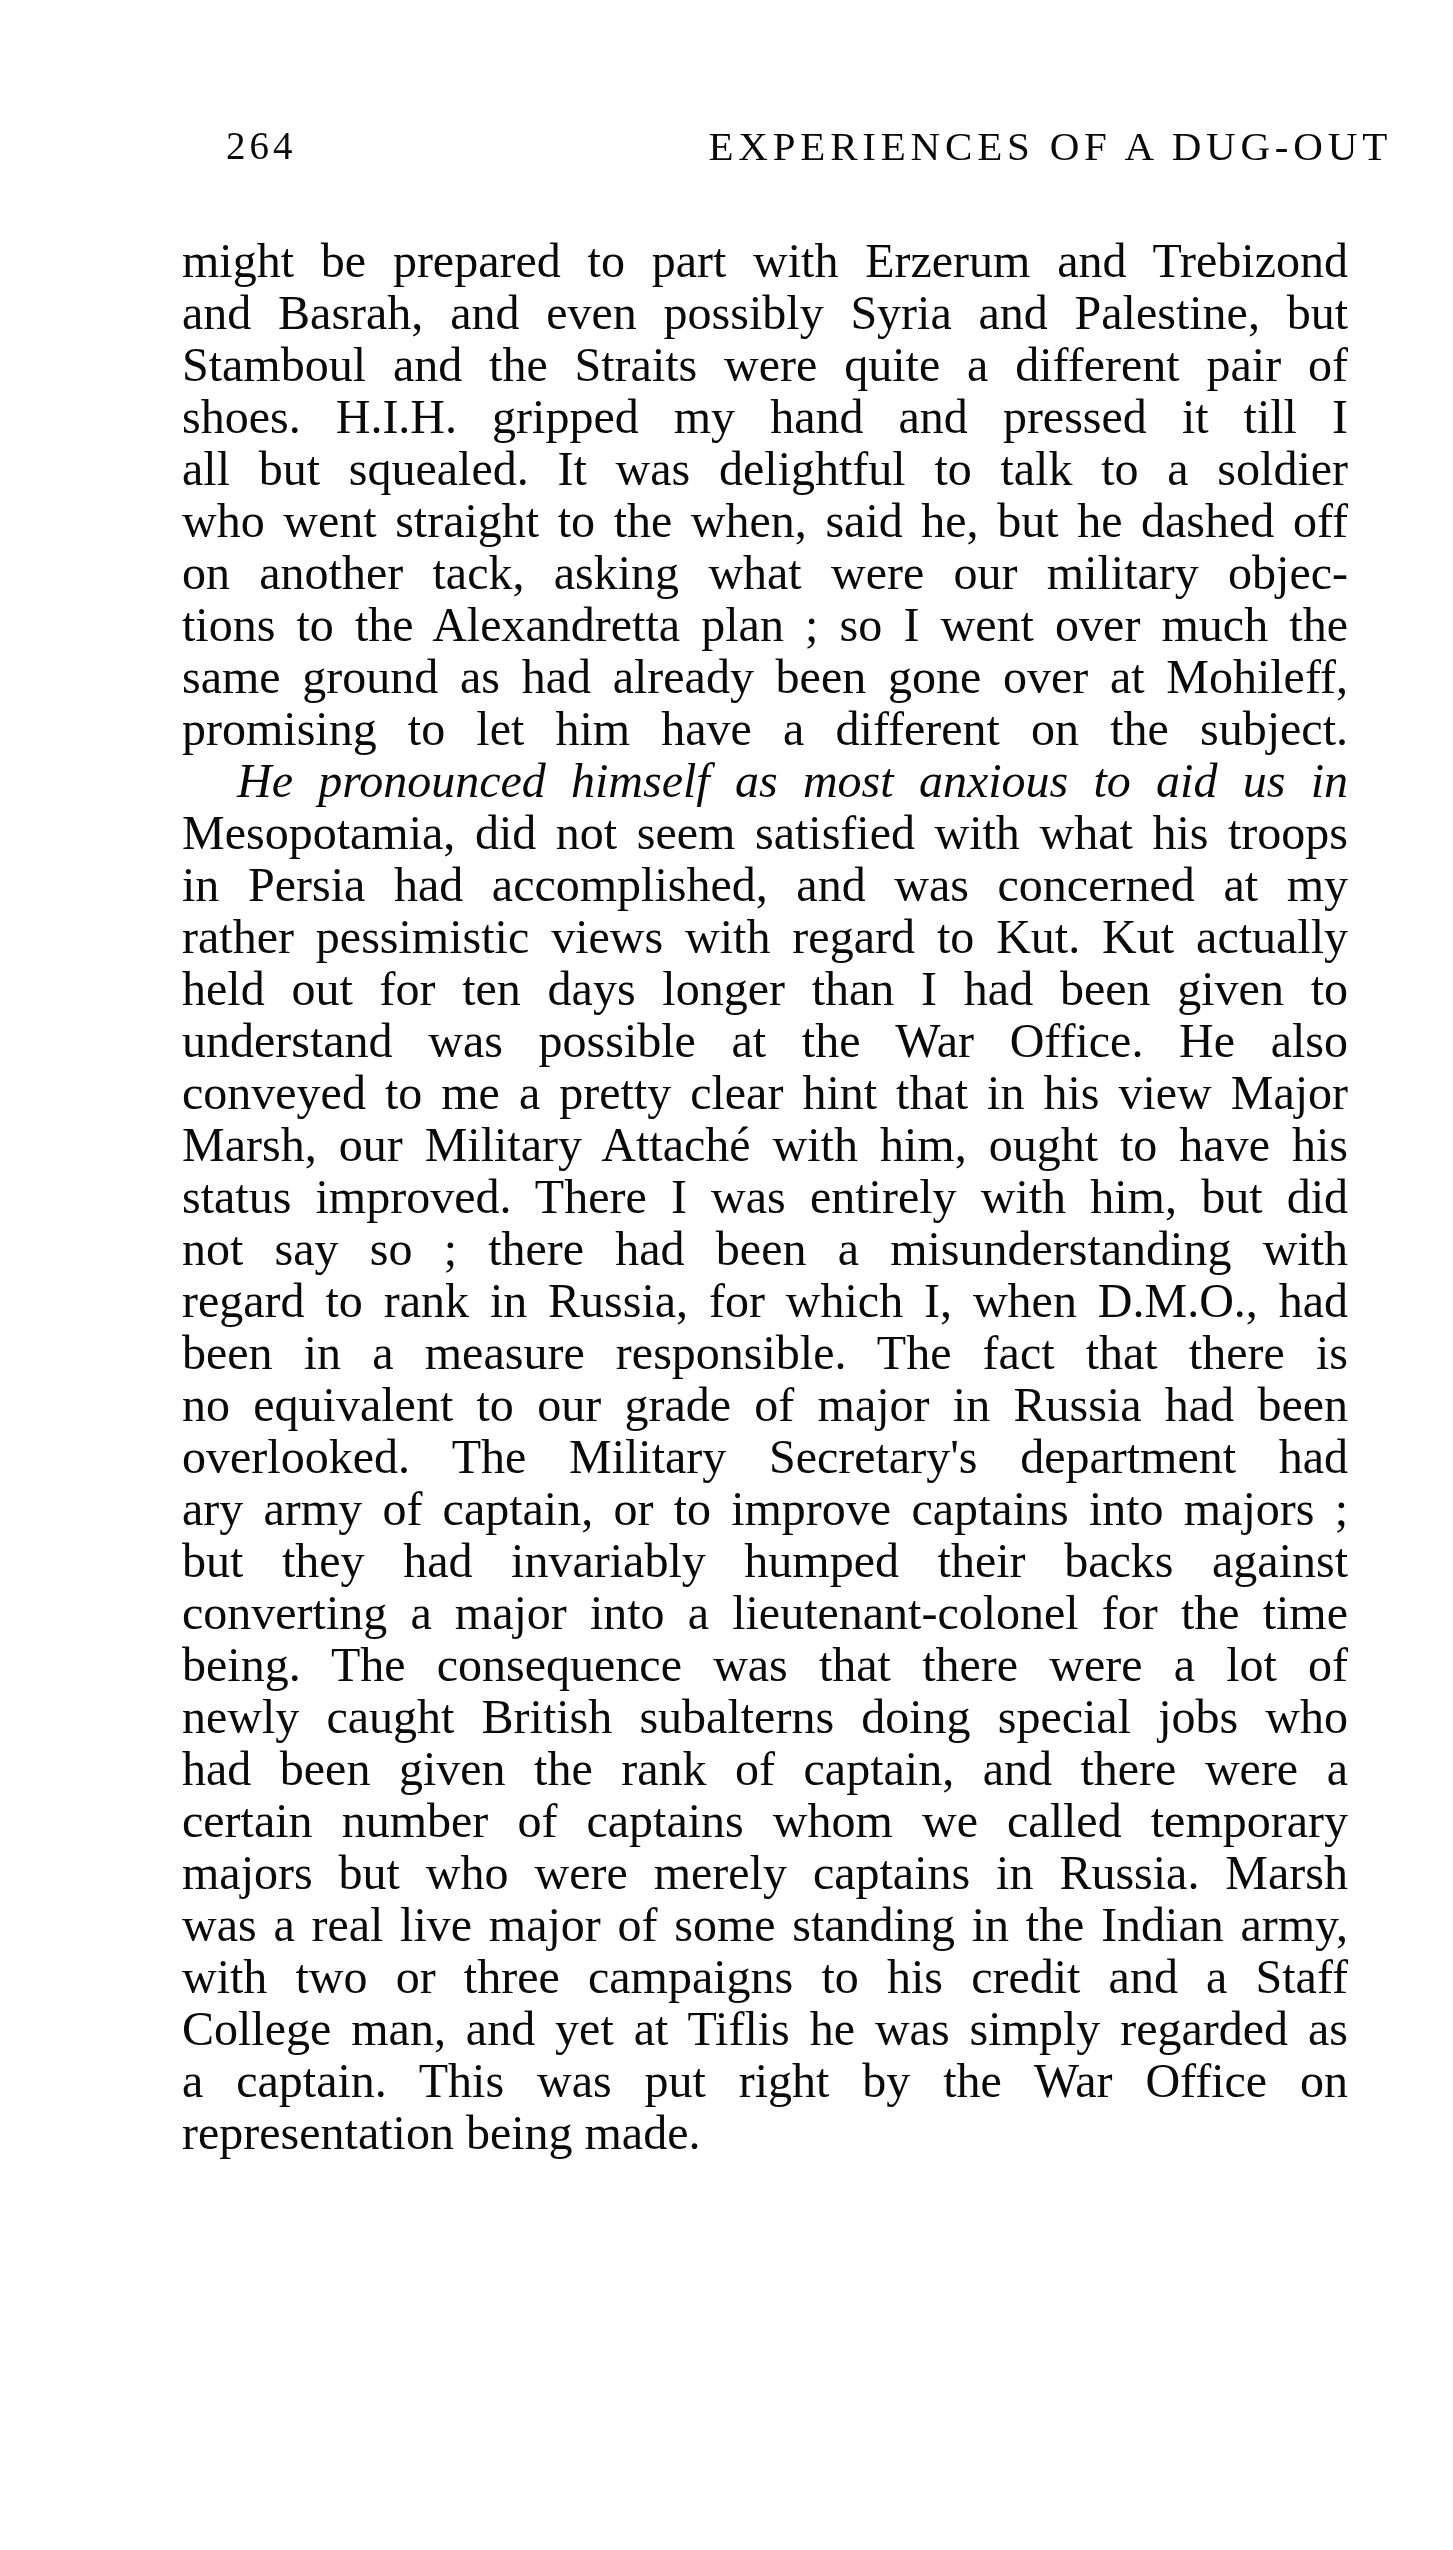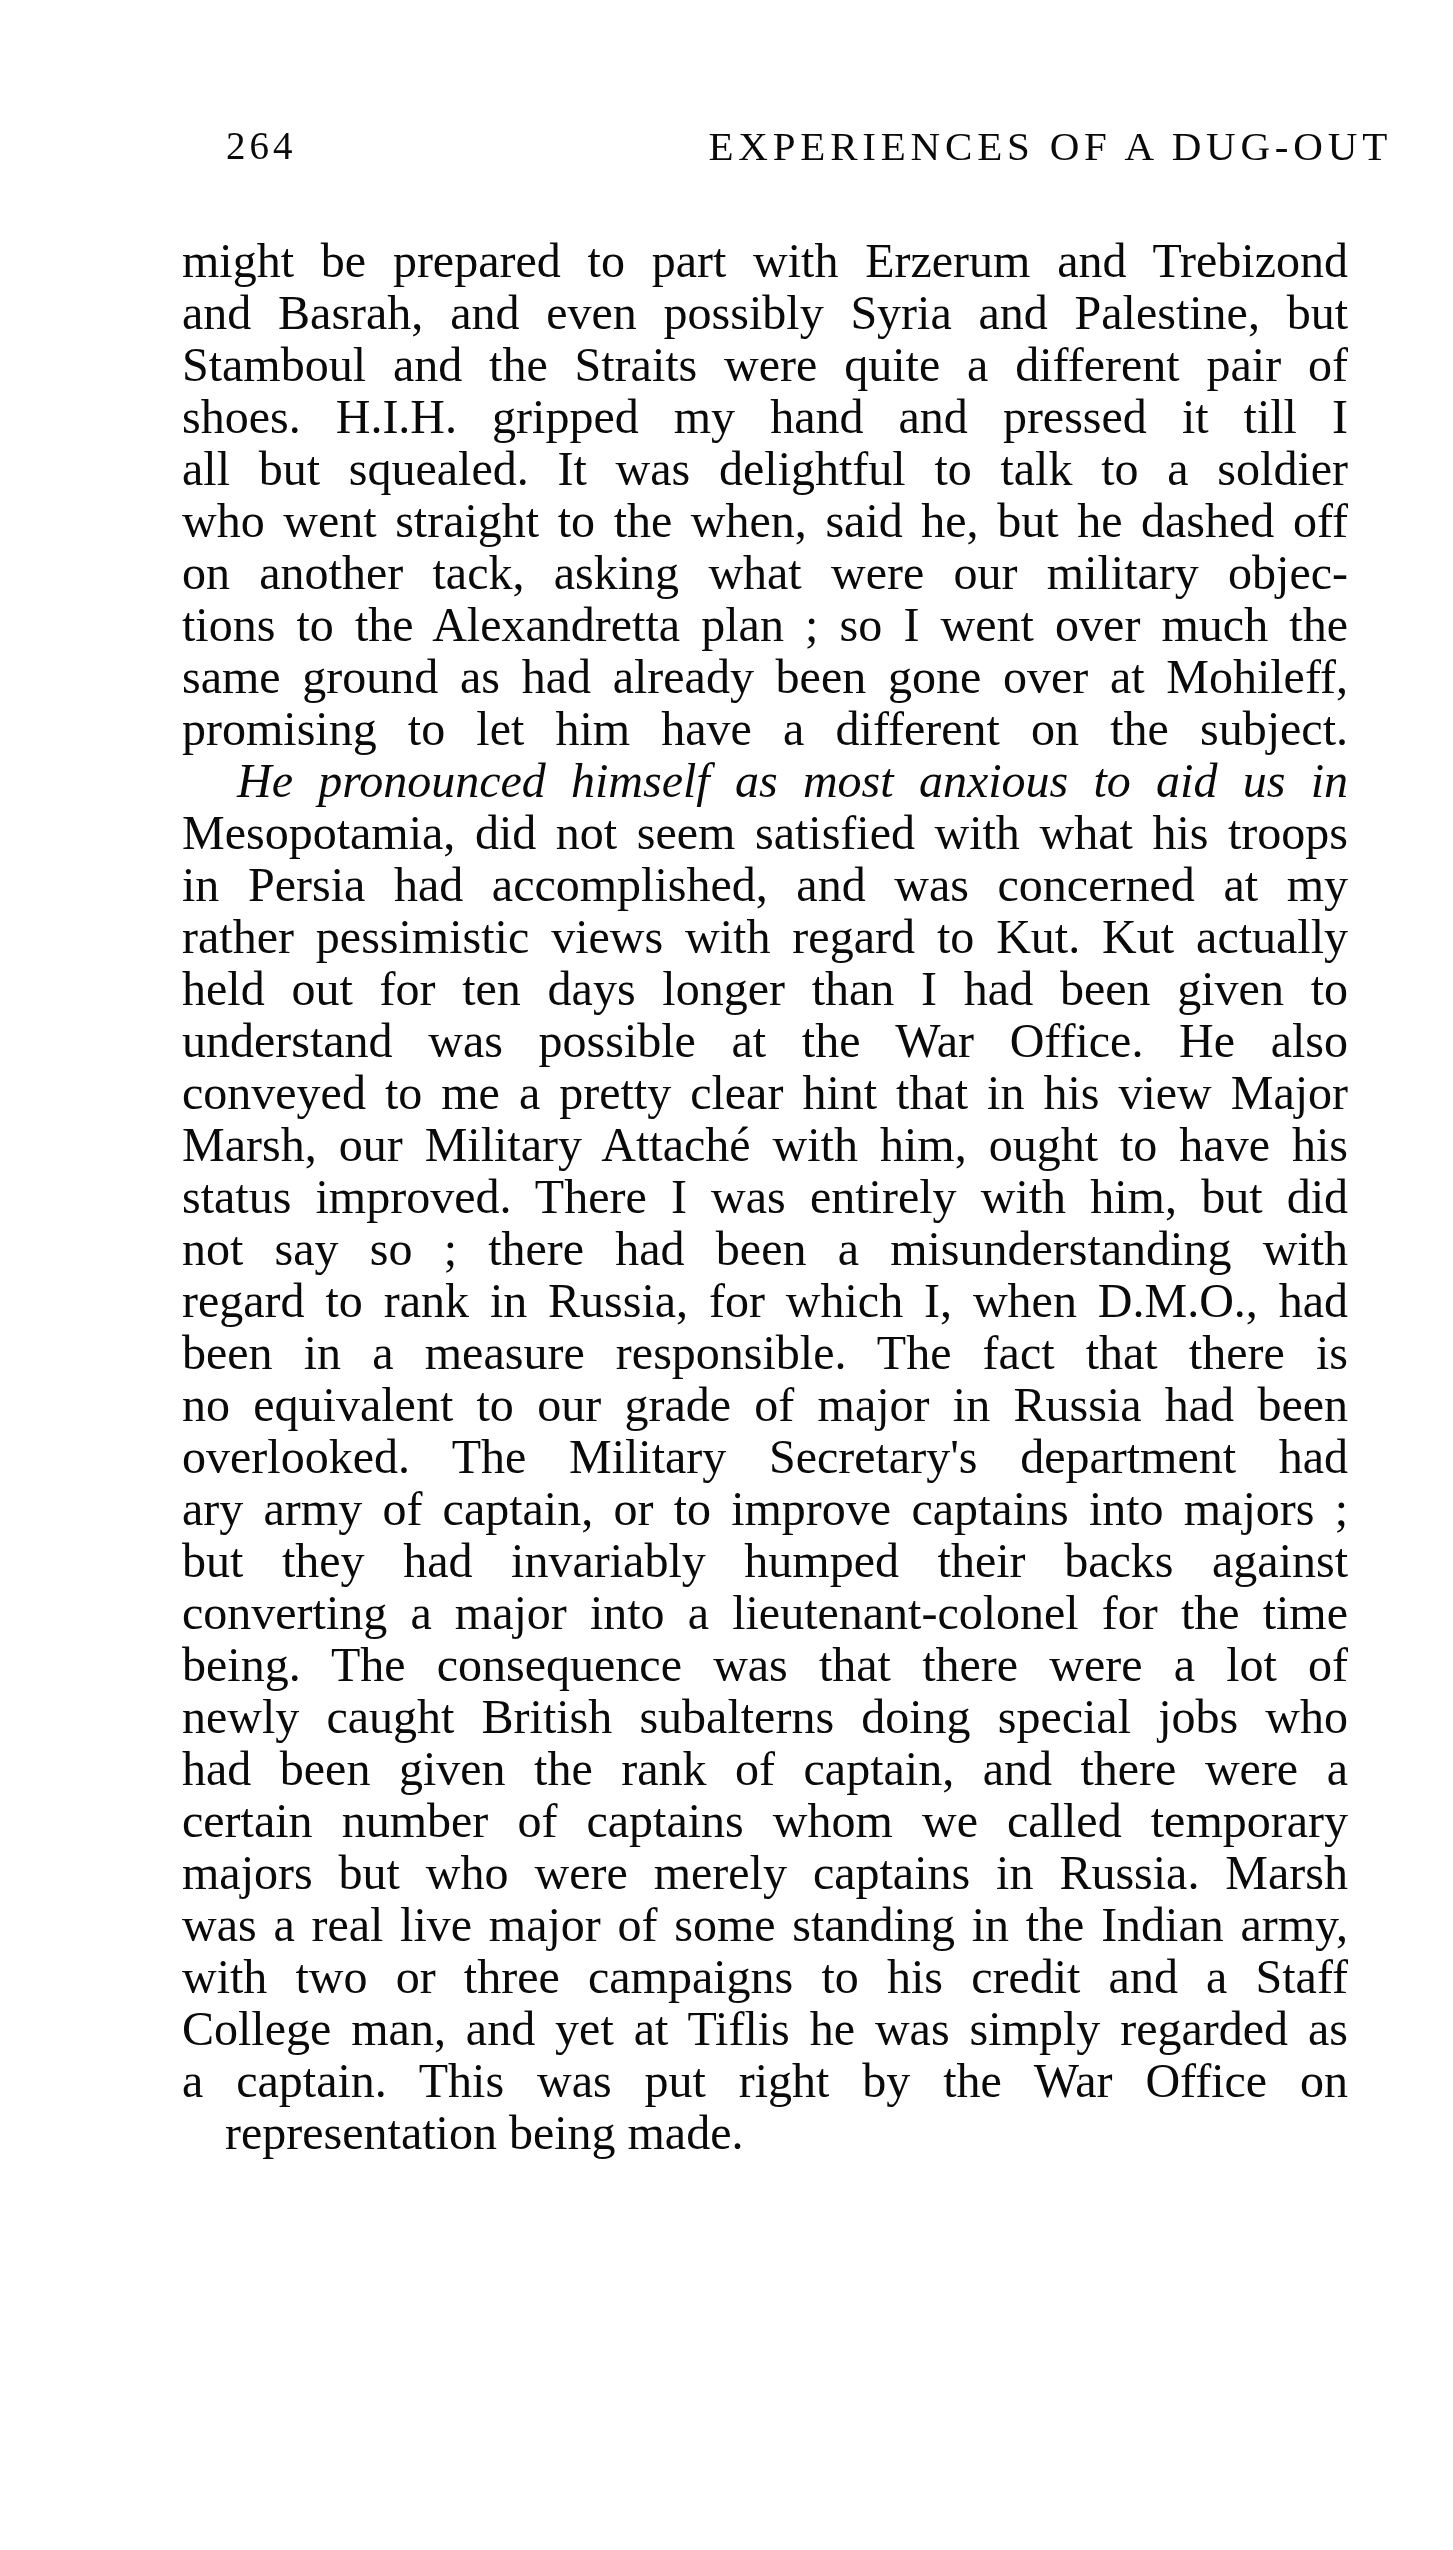"representation being made." .line.para-end { margin-left: 43px -> none }
